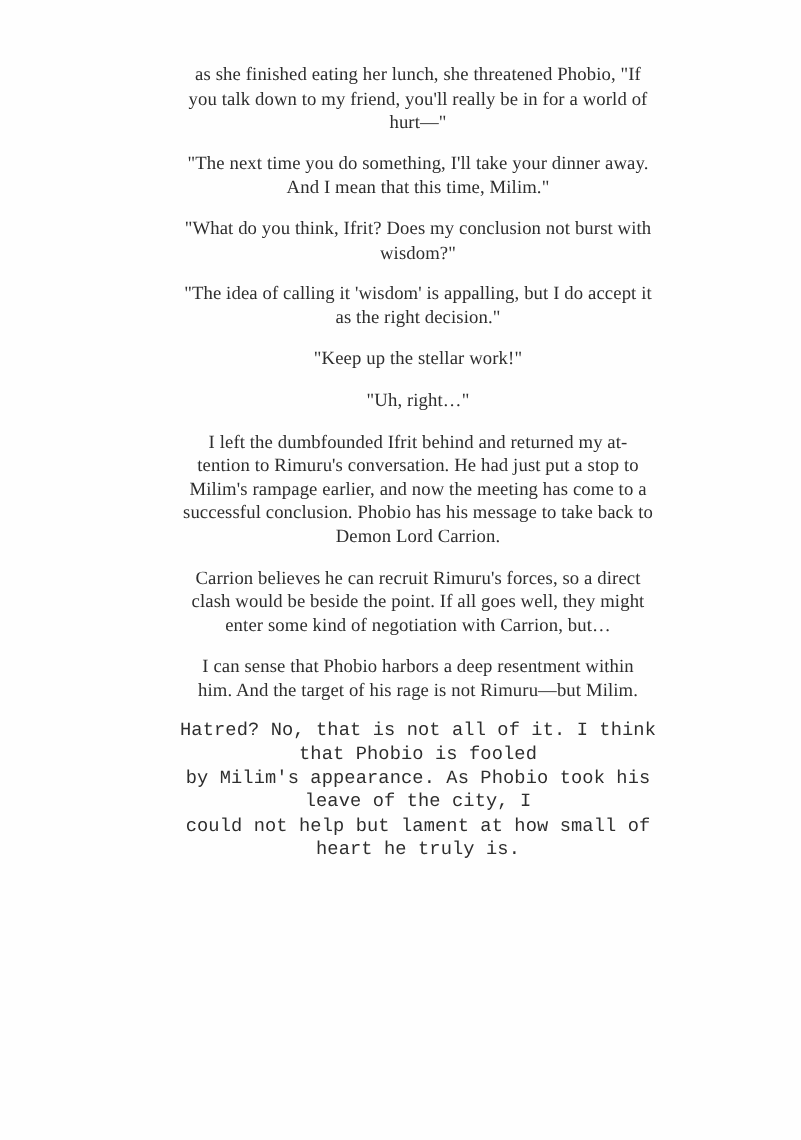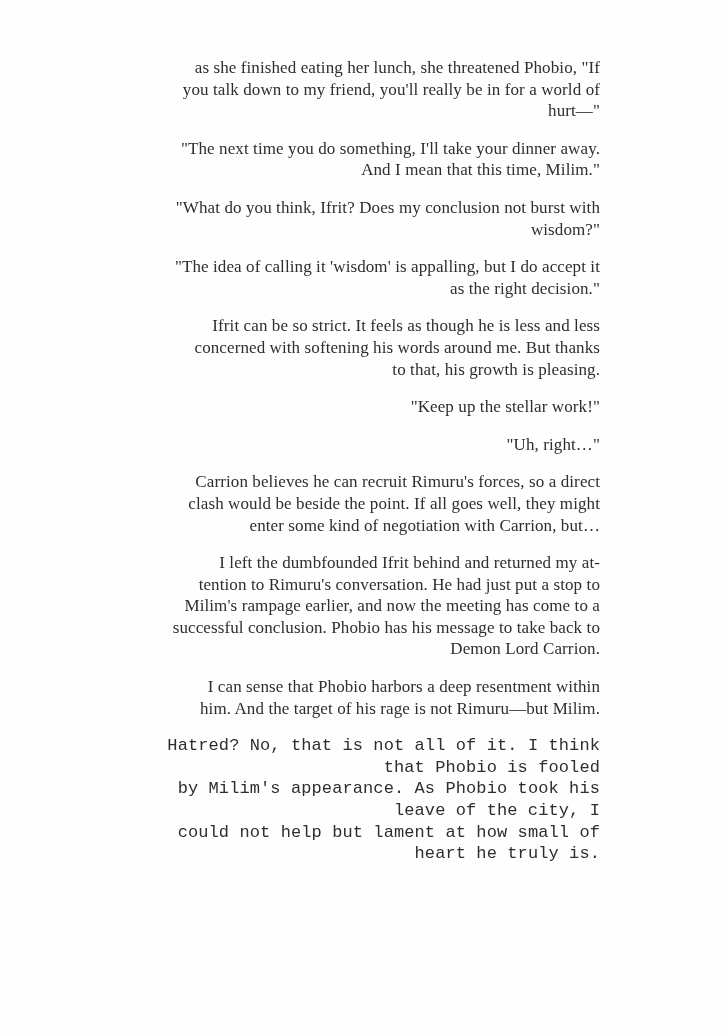"as she finished eating her" .text-block p { text-align: right -> center }
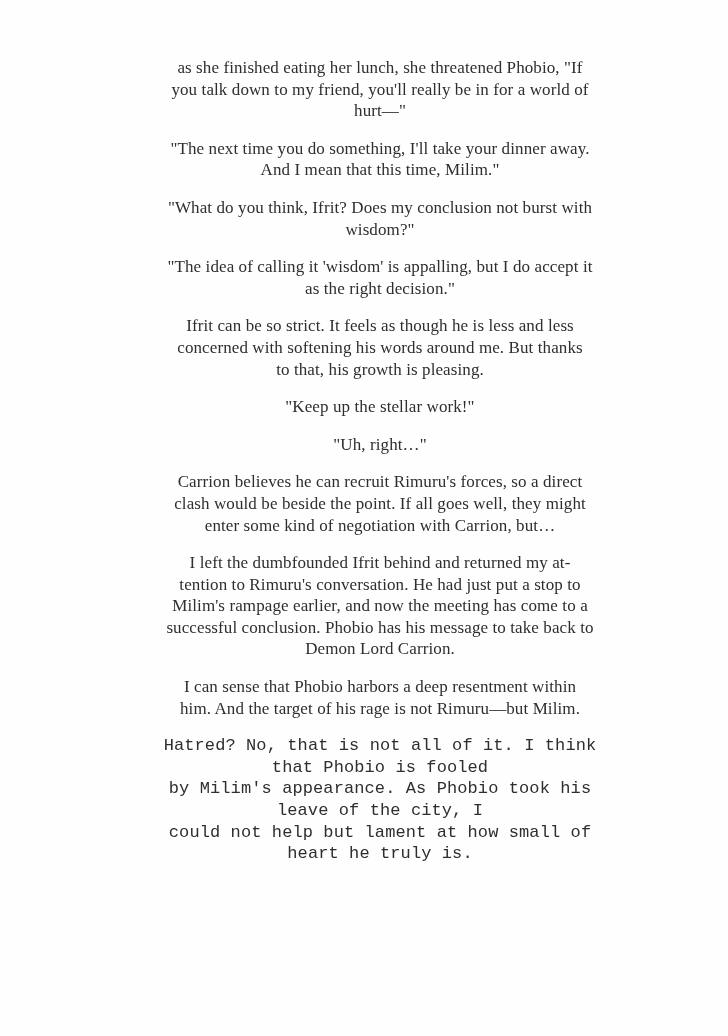"Ifrit can be so strict." p { html: <p>Ifrit can be so strict. It feels as though he is less and less concerned with softening his words around me. But thanks to that, his growth is pleasing.</p> -> none }
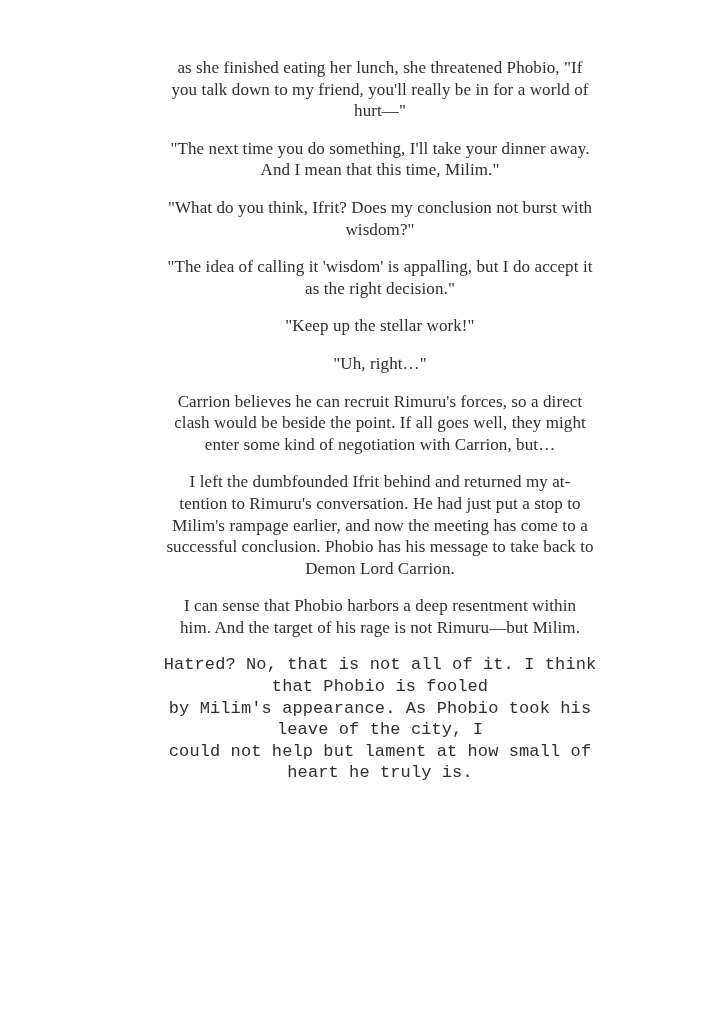"Carrion believes he can recruit" p { order: before "I left the dumbfounded Ifrit" -> after "I left the dumbfounded Ifrit" }
